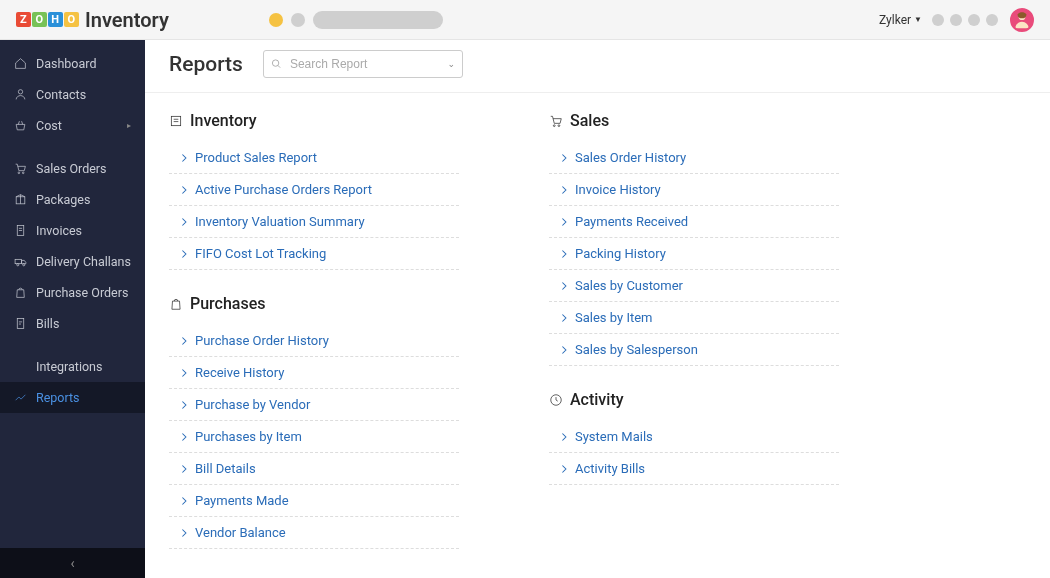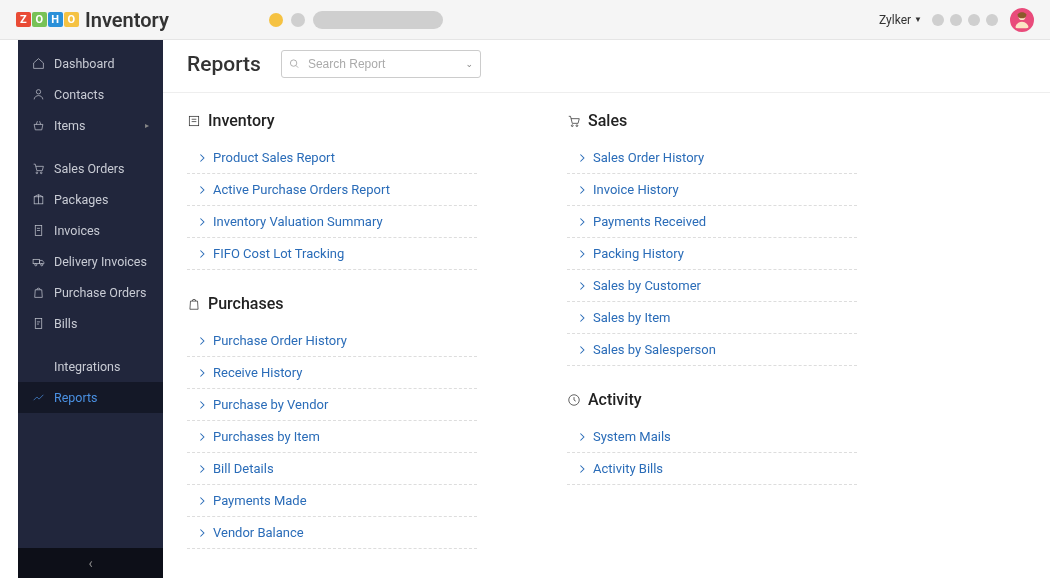"Dashboard" .app { margin-left: 18px -> none }
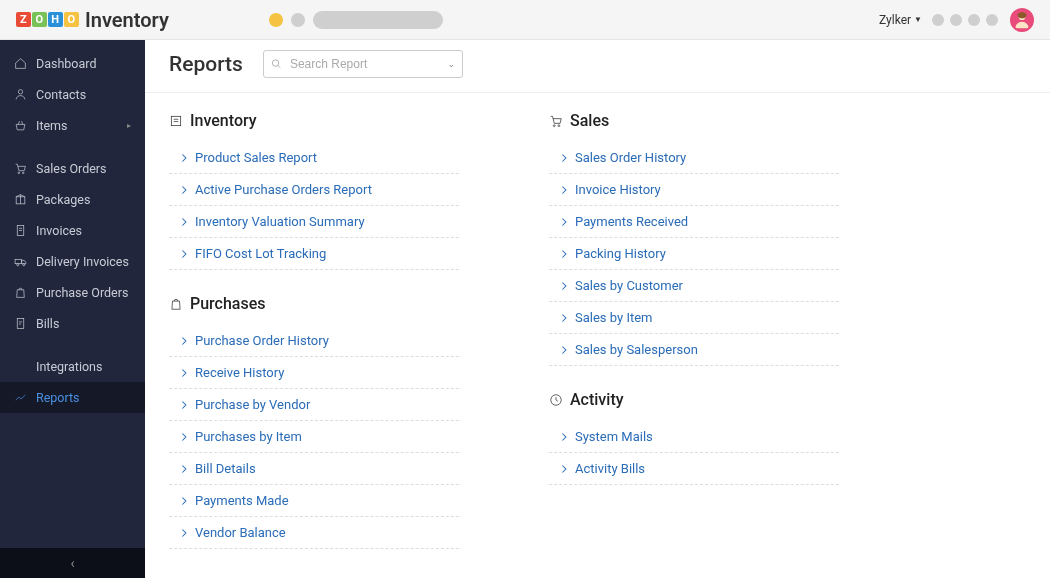"Items" span { text: Items -> Cost }
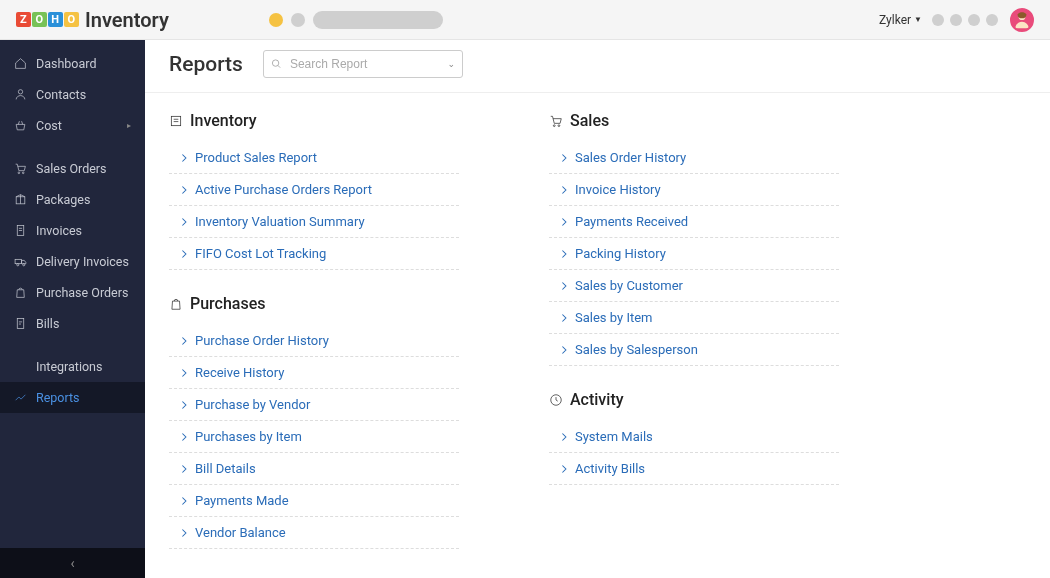"Delivery Invoices" span { text: Invoices -> Challans }
